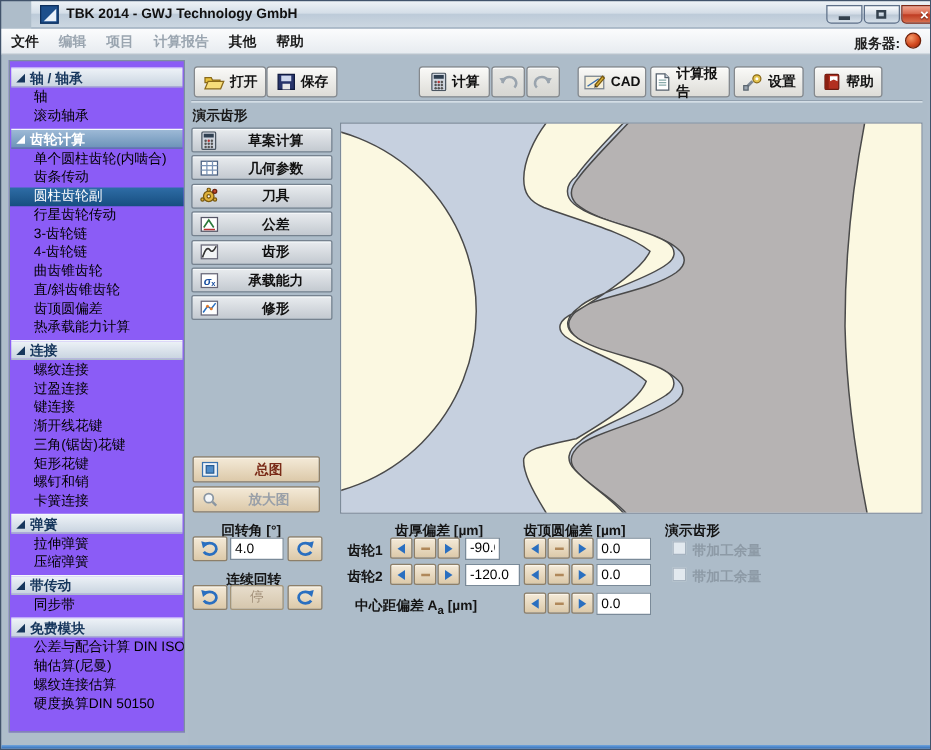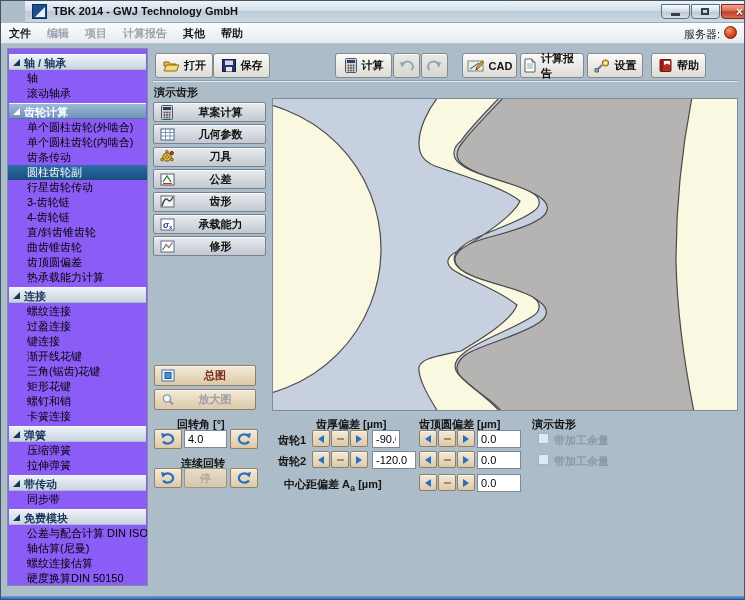"服务器:" .server { font-weight: normal -> bold }
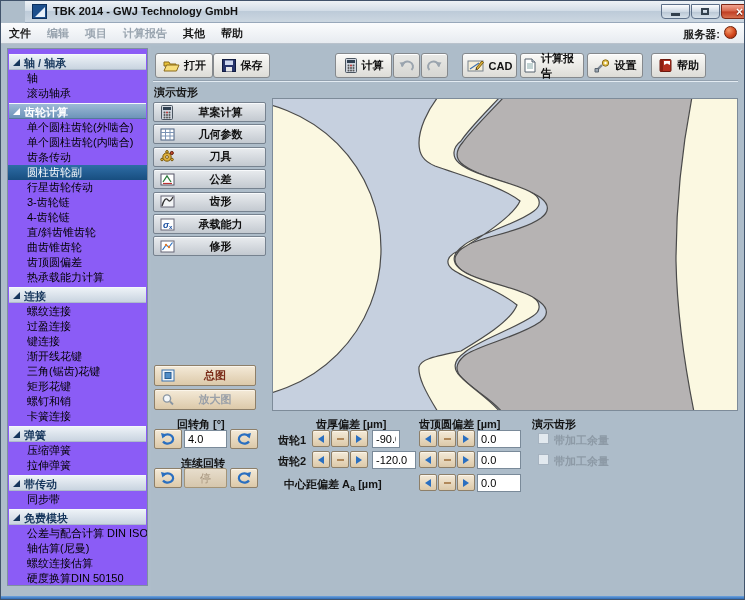"单个圆柱齿轮(外啮合)" div.side-item { html: <div>单个圆柱齿轮(外啮合)</div> -> none }
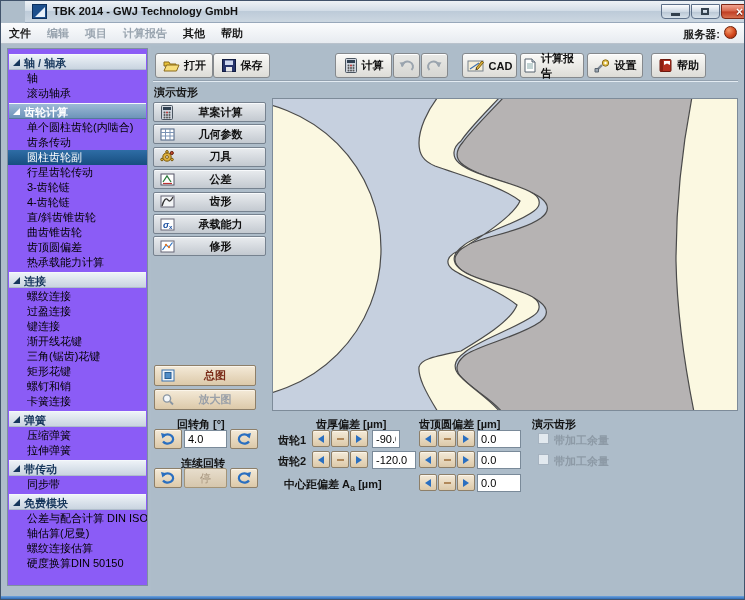"直/斜齿锥齿轮" div.side-item { order: before "曲齿锥齿轮" -> after "曲齿锥齿轮" }
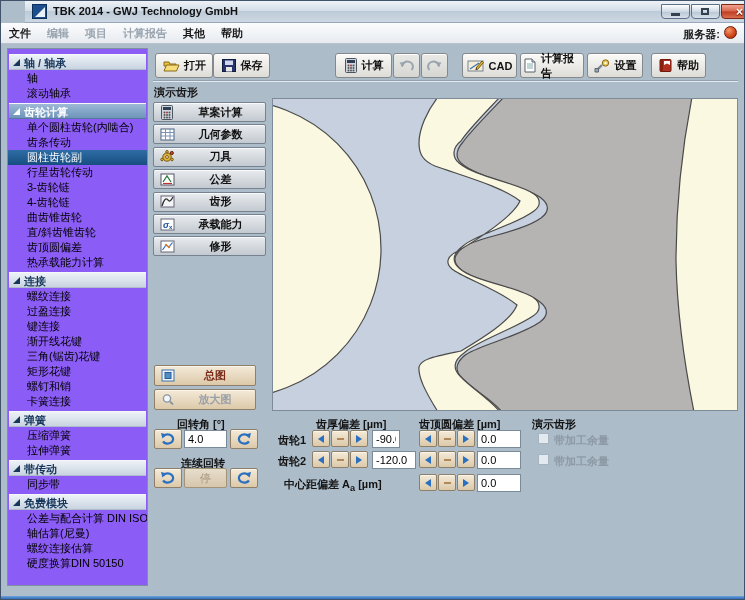"压缩弹簧" div.side-item { order: before "拉伸弹簧" -> after "拉伸弹簧" }
